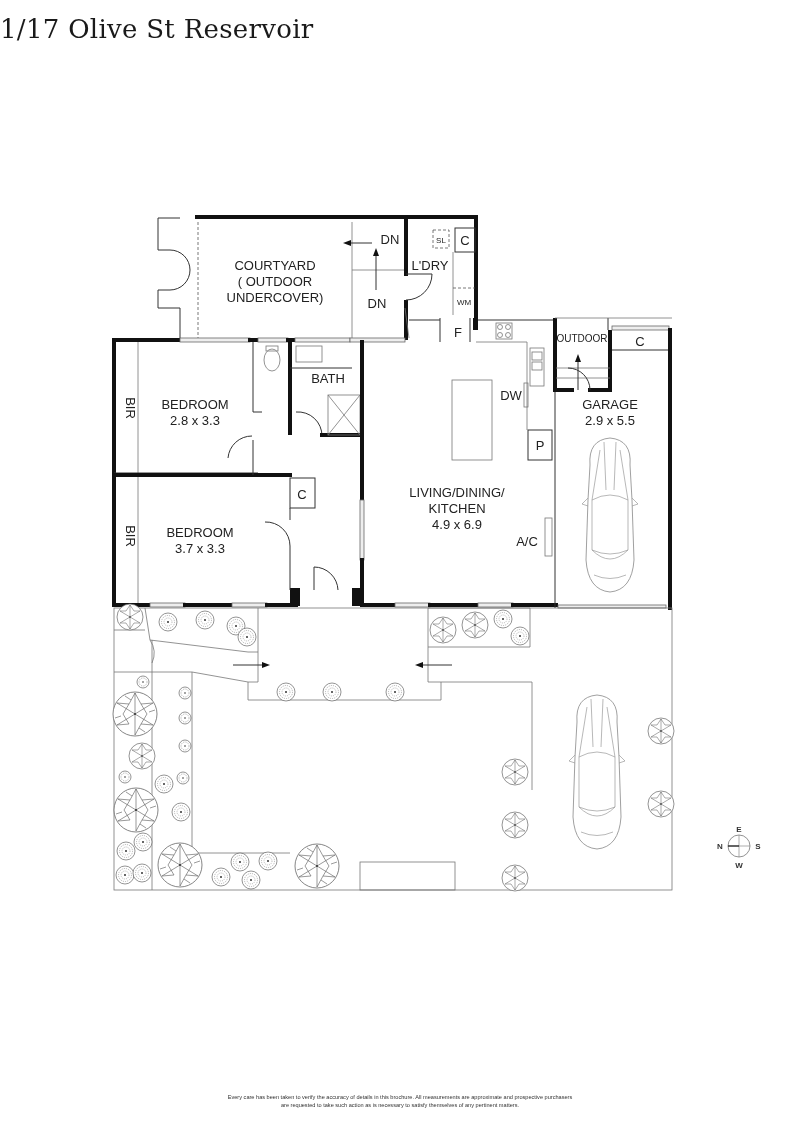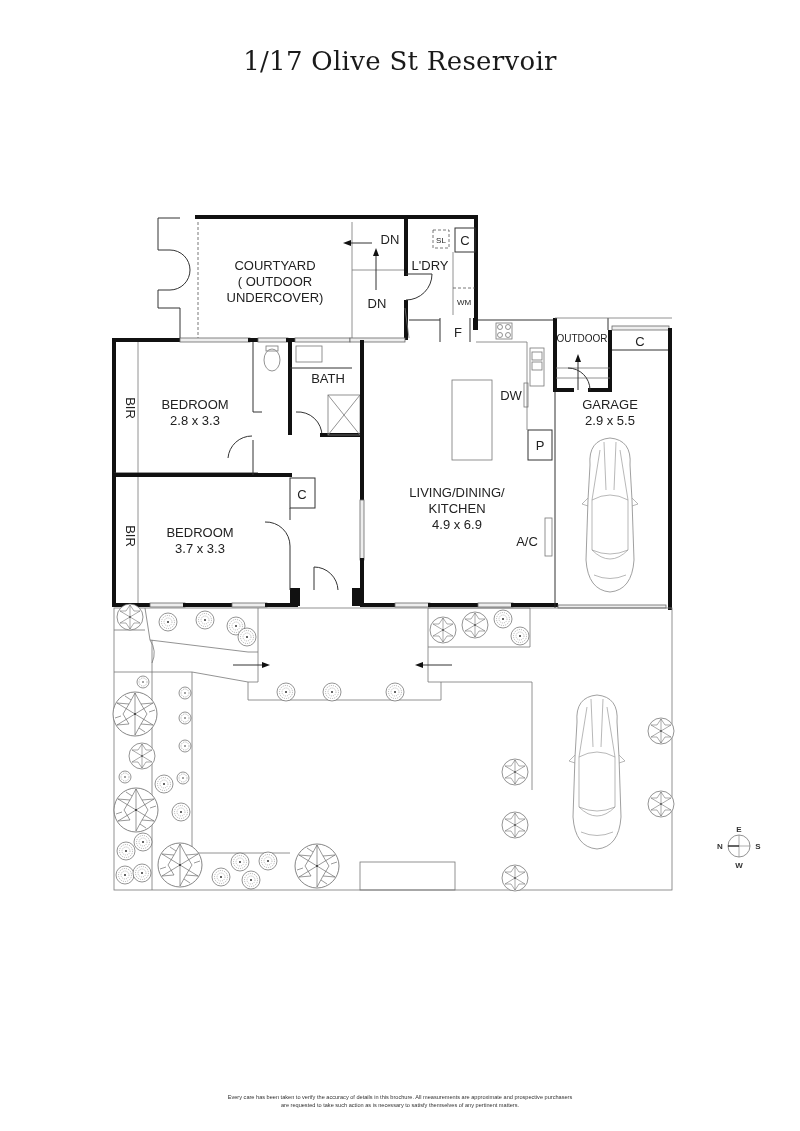"1/17 Olive St Reservoir" .title { margin-top: 32px -> none; text-align: center -> none }
